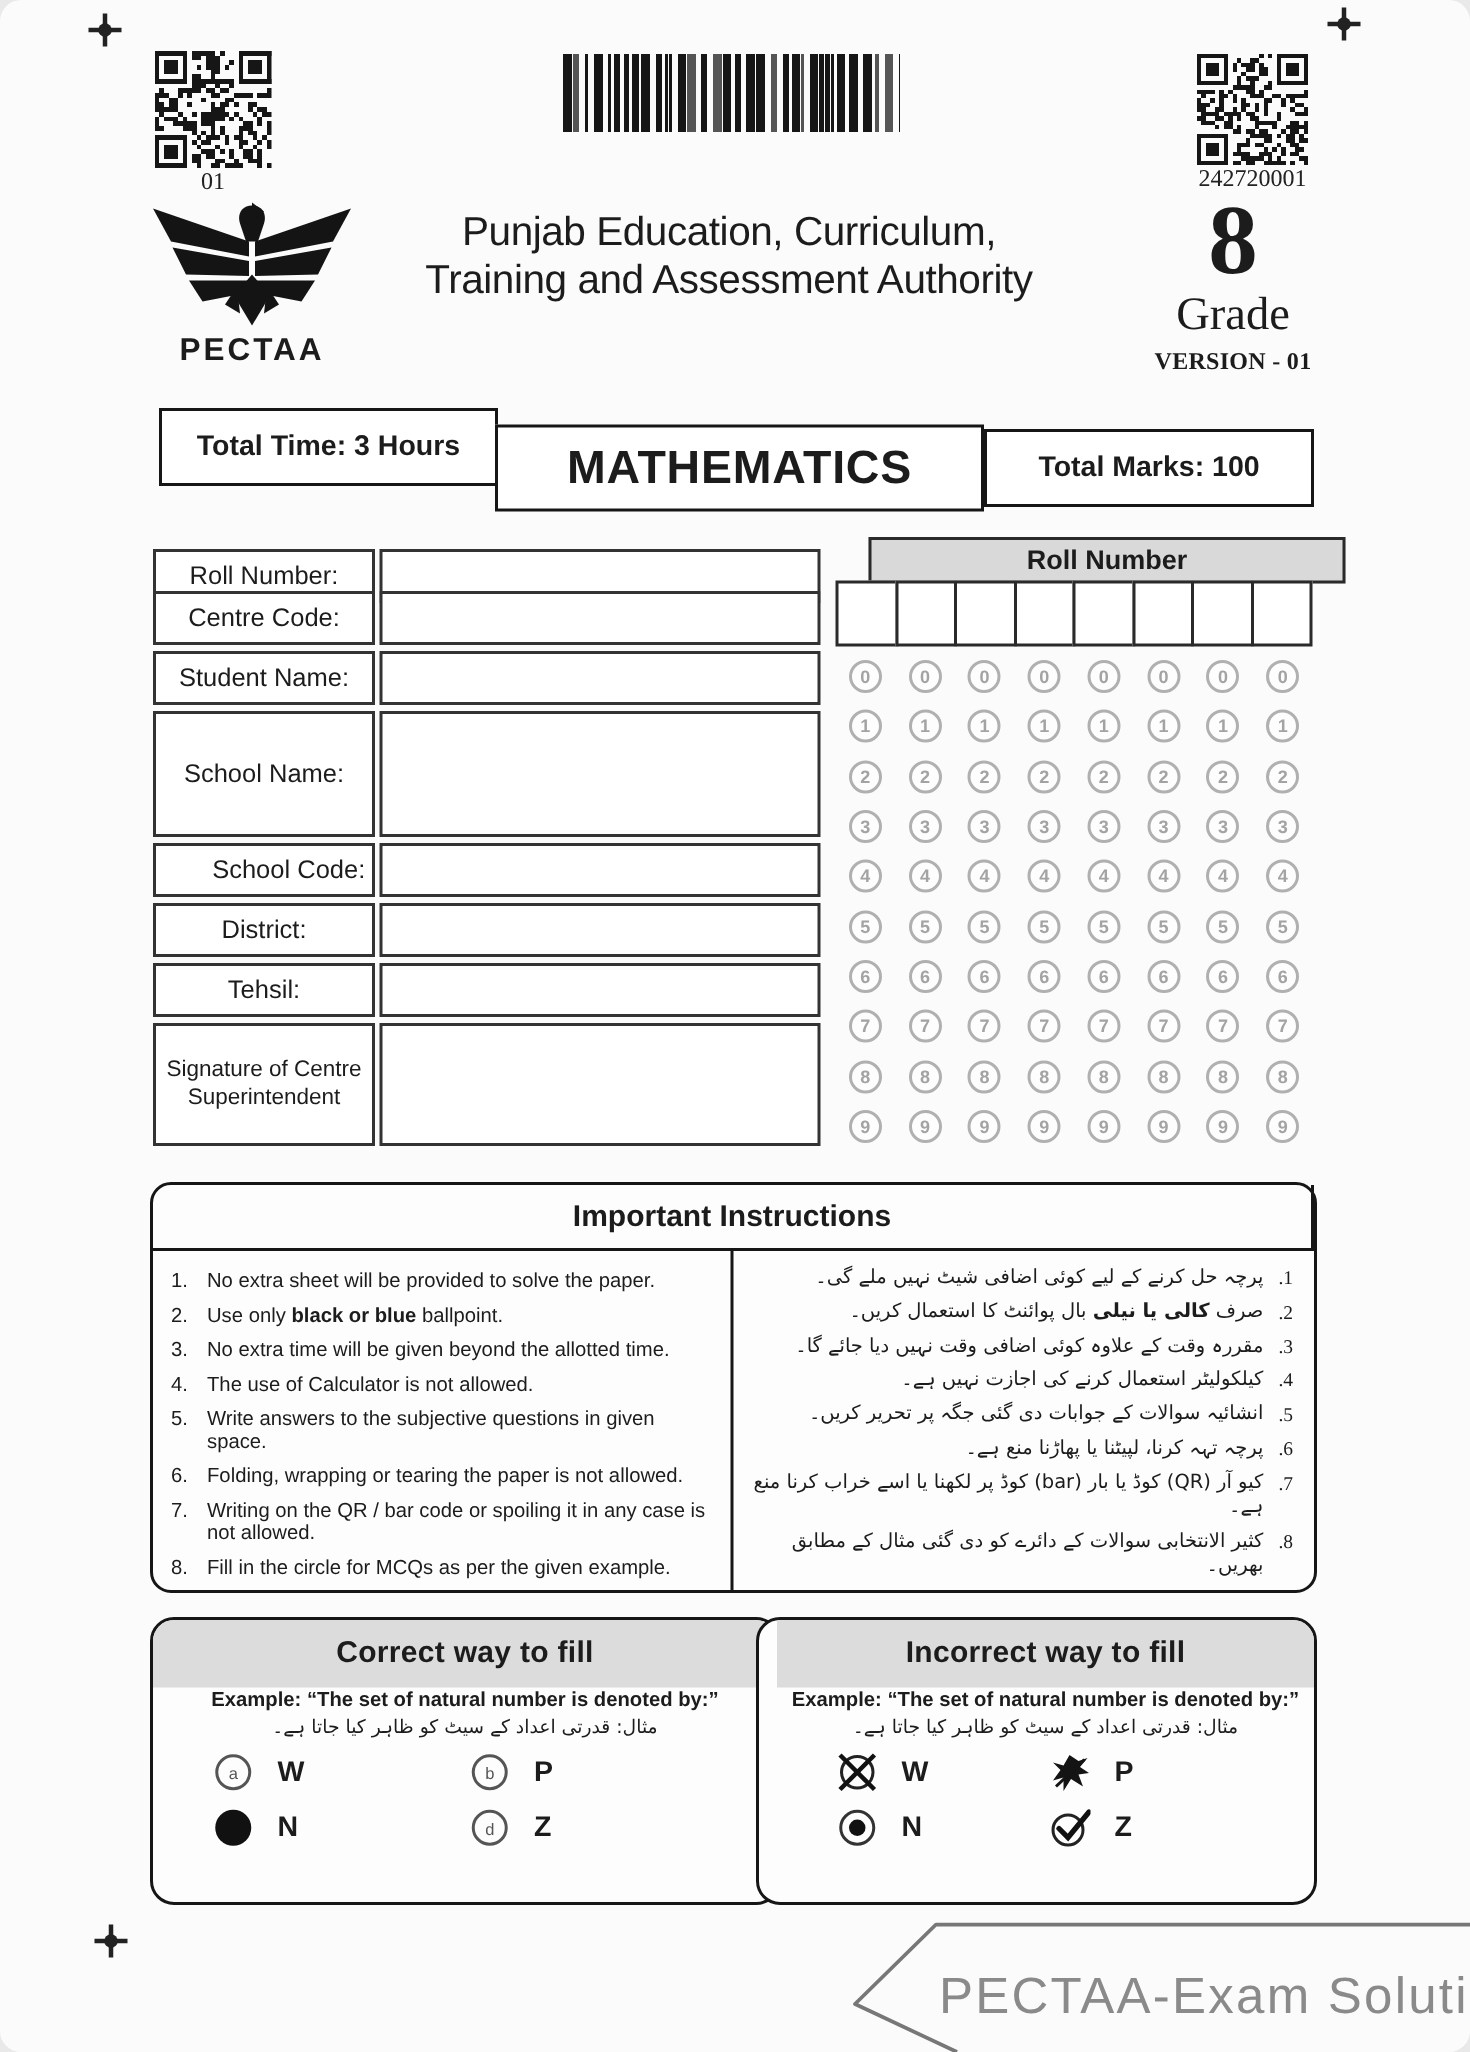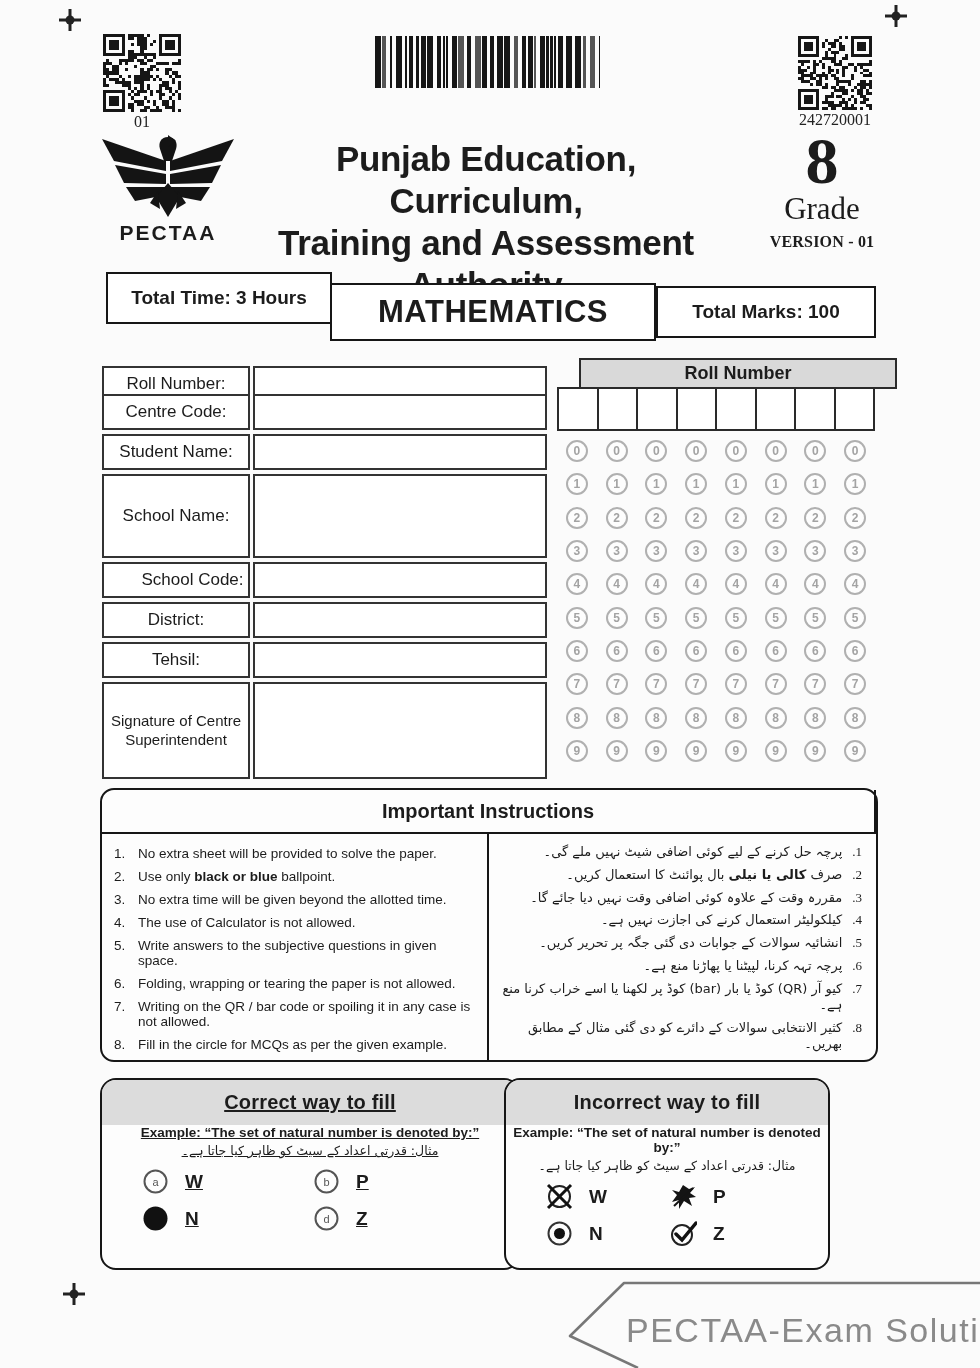"01" .sheet { border-radius: none -> 14px }
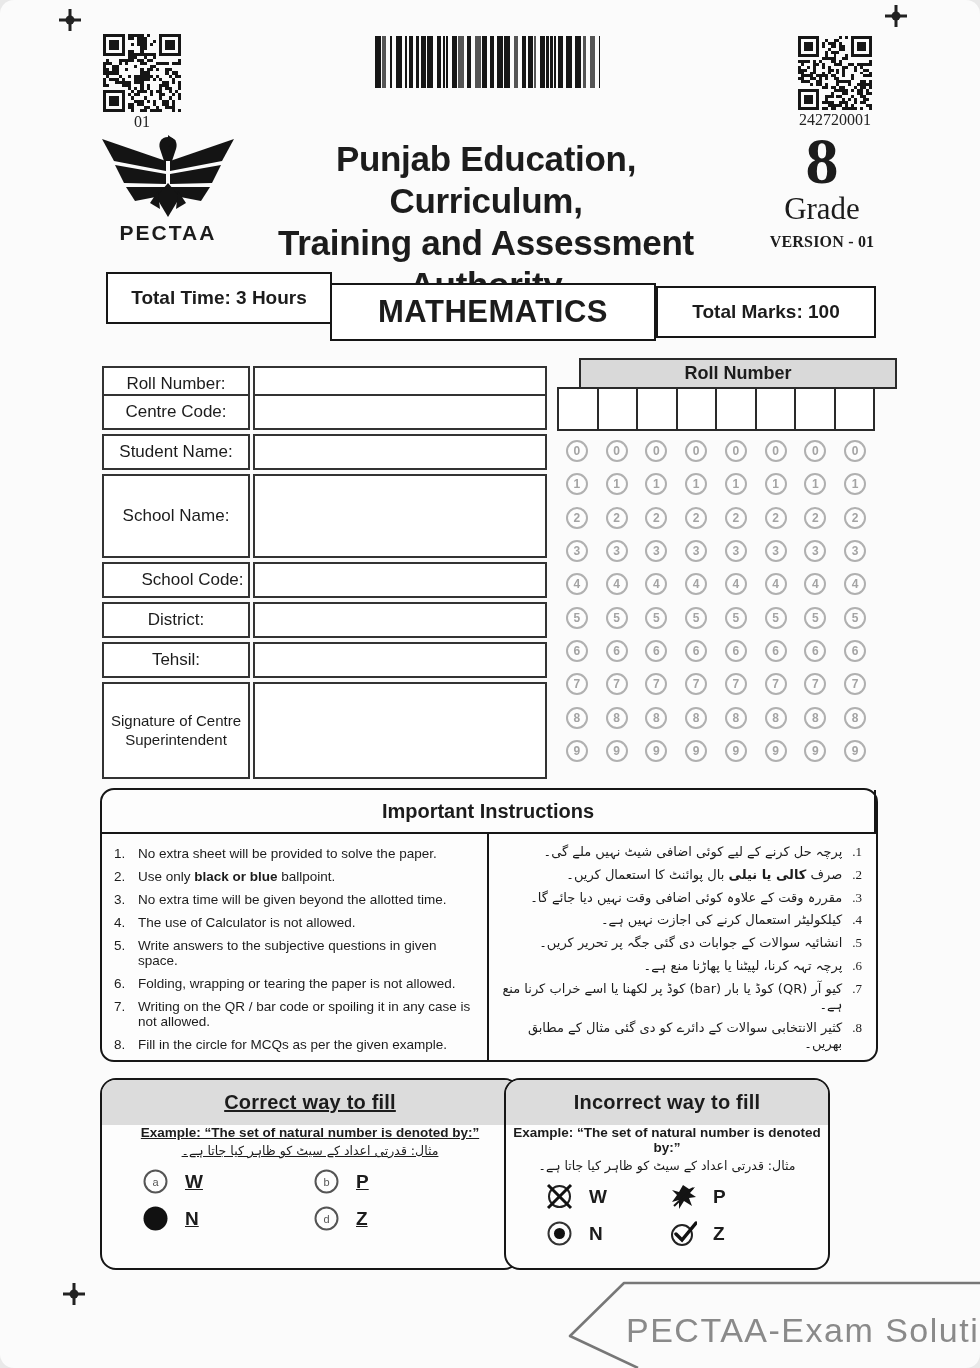"Punjab Education, Curriculum," .title-l1,.title-l2 { font-size: 35px -> 27px; font-weight: bold -> normal }
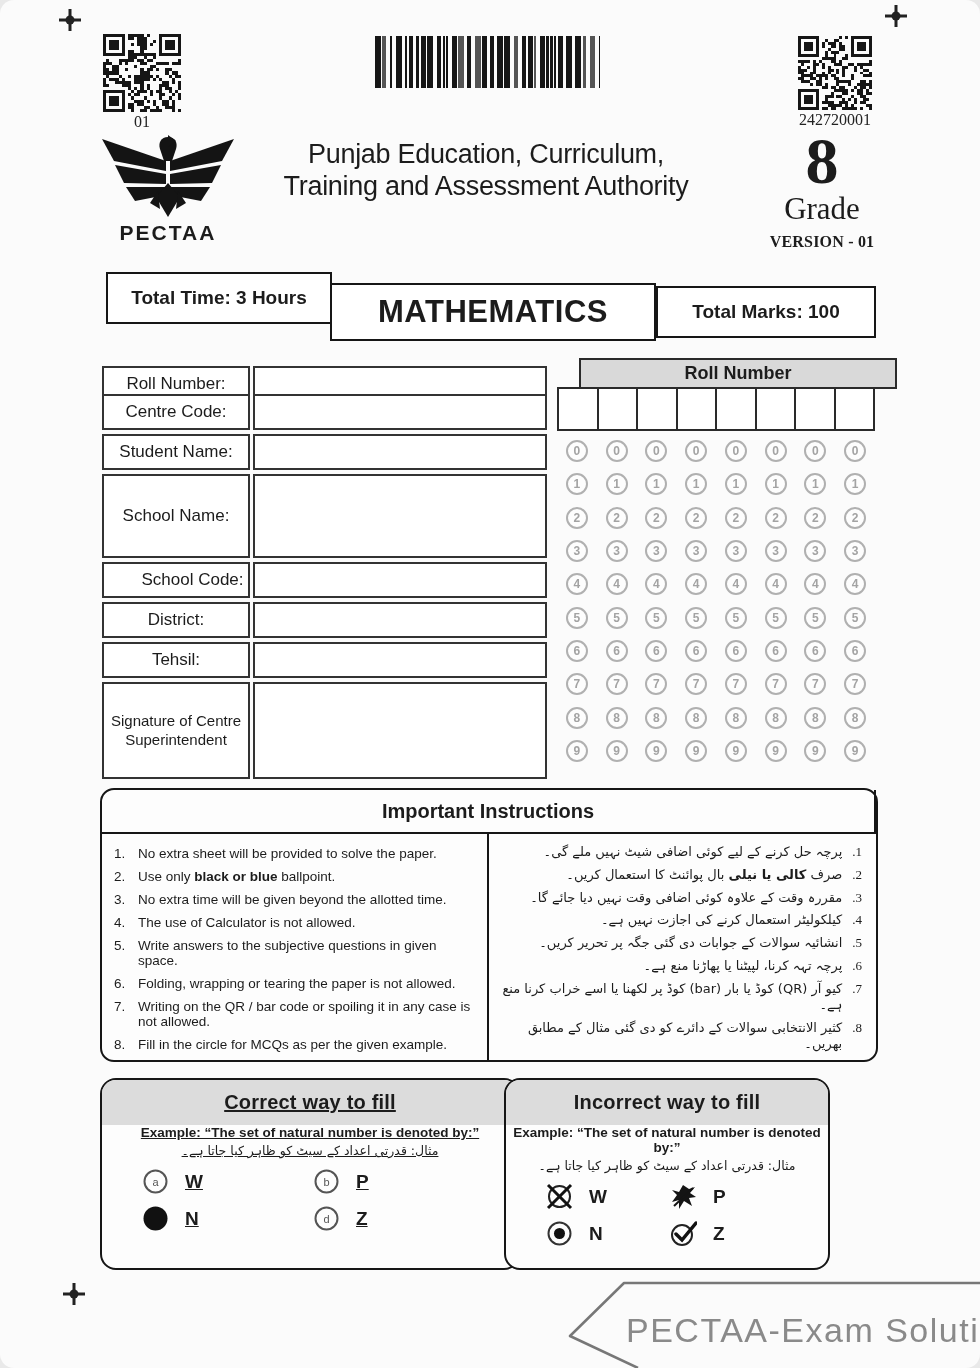"Signature of Centre Superintendent" .r8 { height: 97px -> 82px }
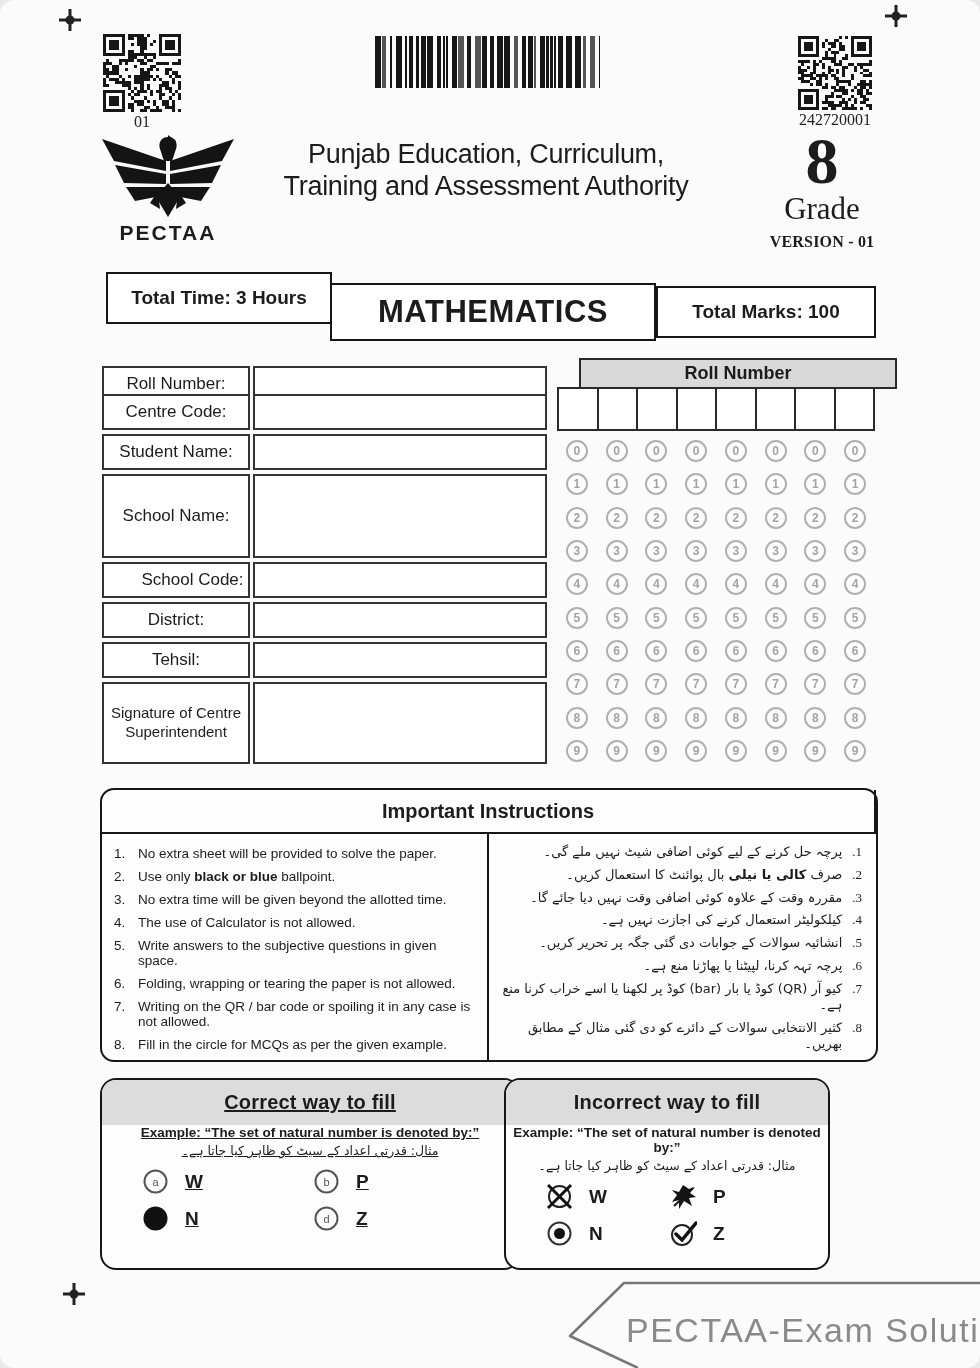"Correct way to fill" .ex-correct { text-decoration: underline -> none }
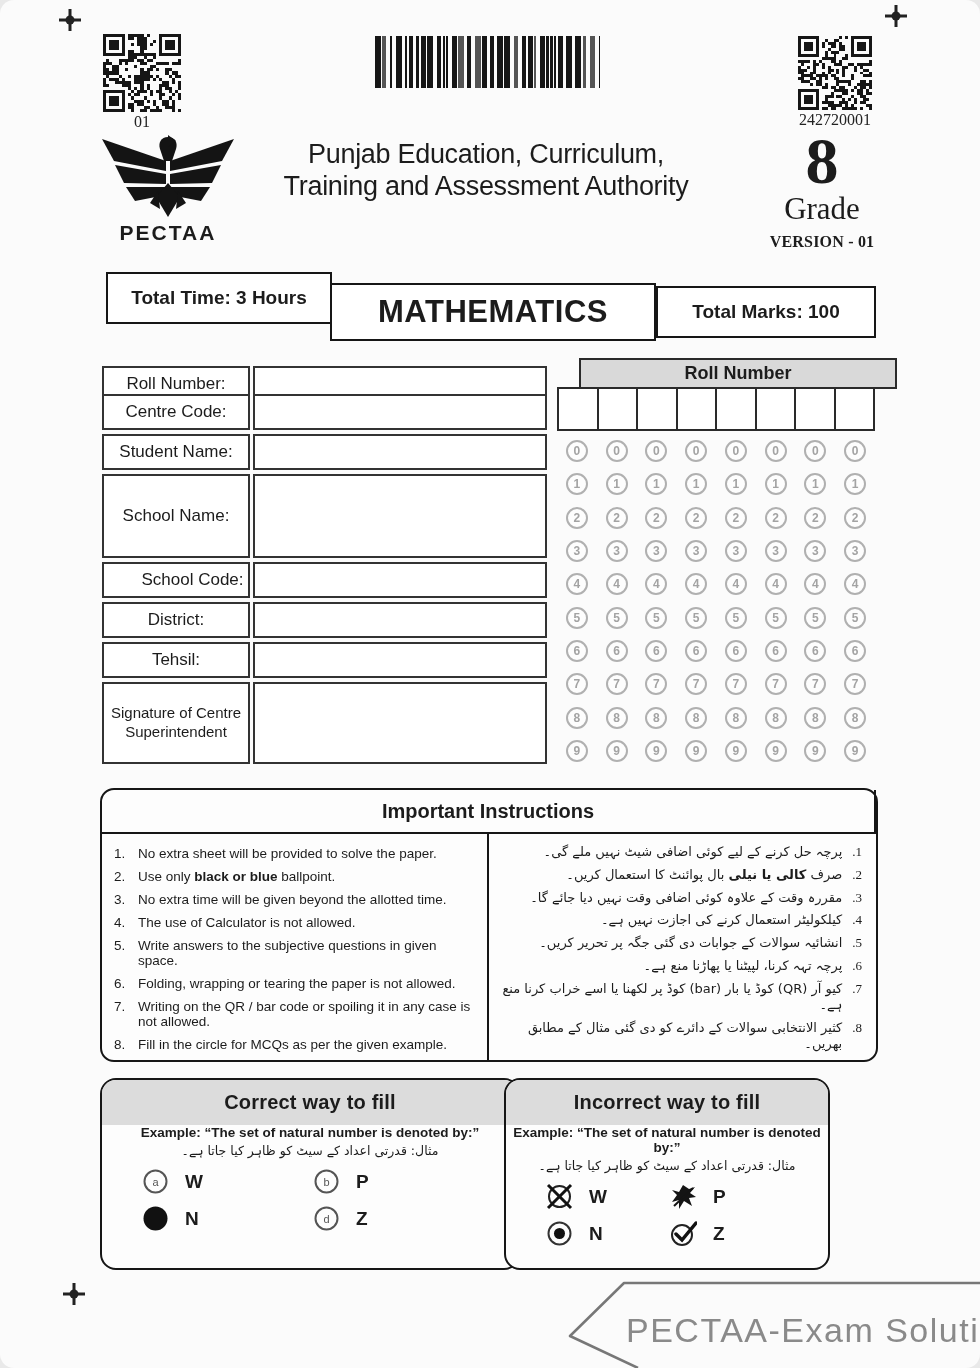"Incorrect way to fill" .ex-incorrect { padding-left: none -> 12px; width: 326px -> 374px }
